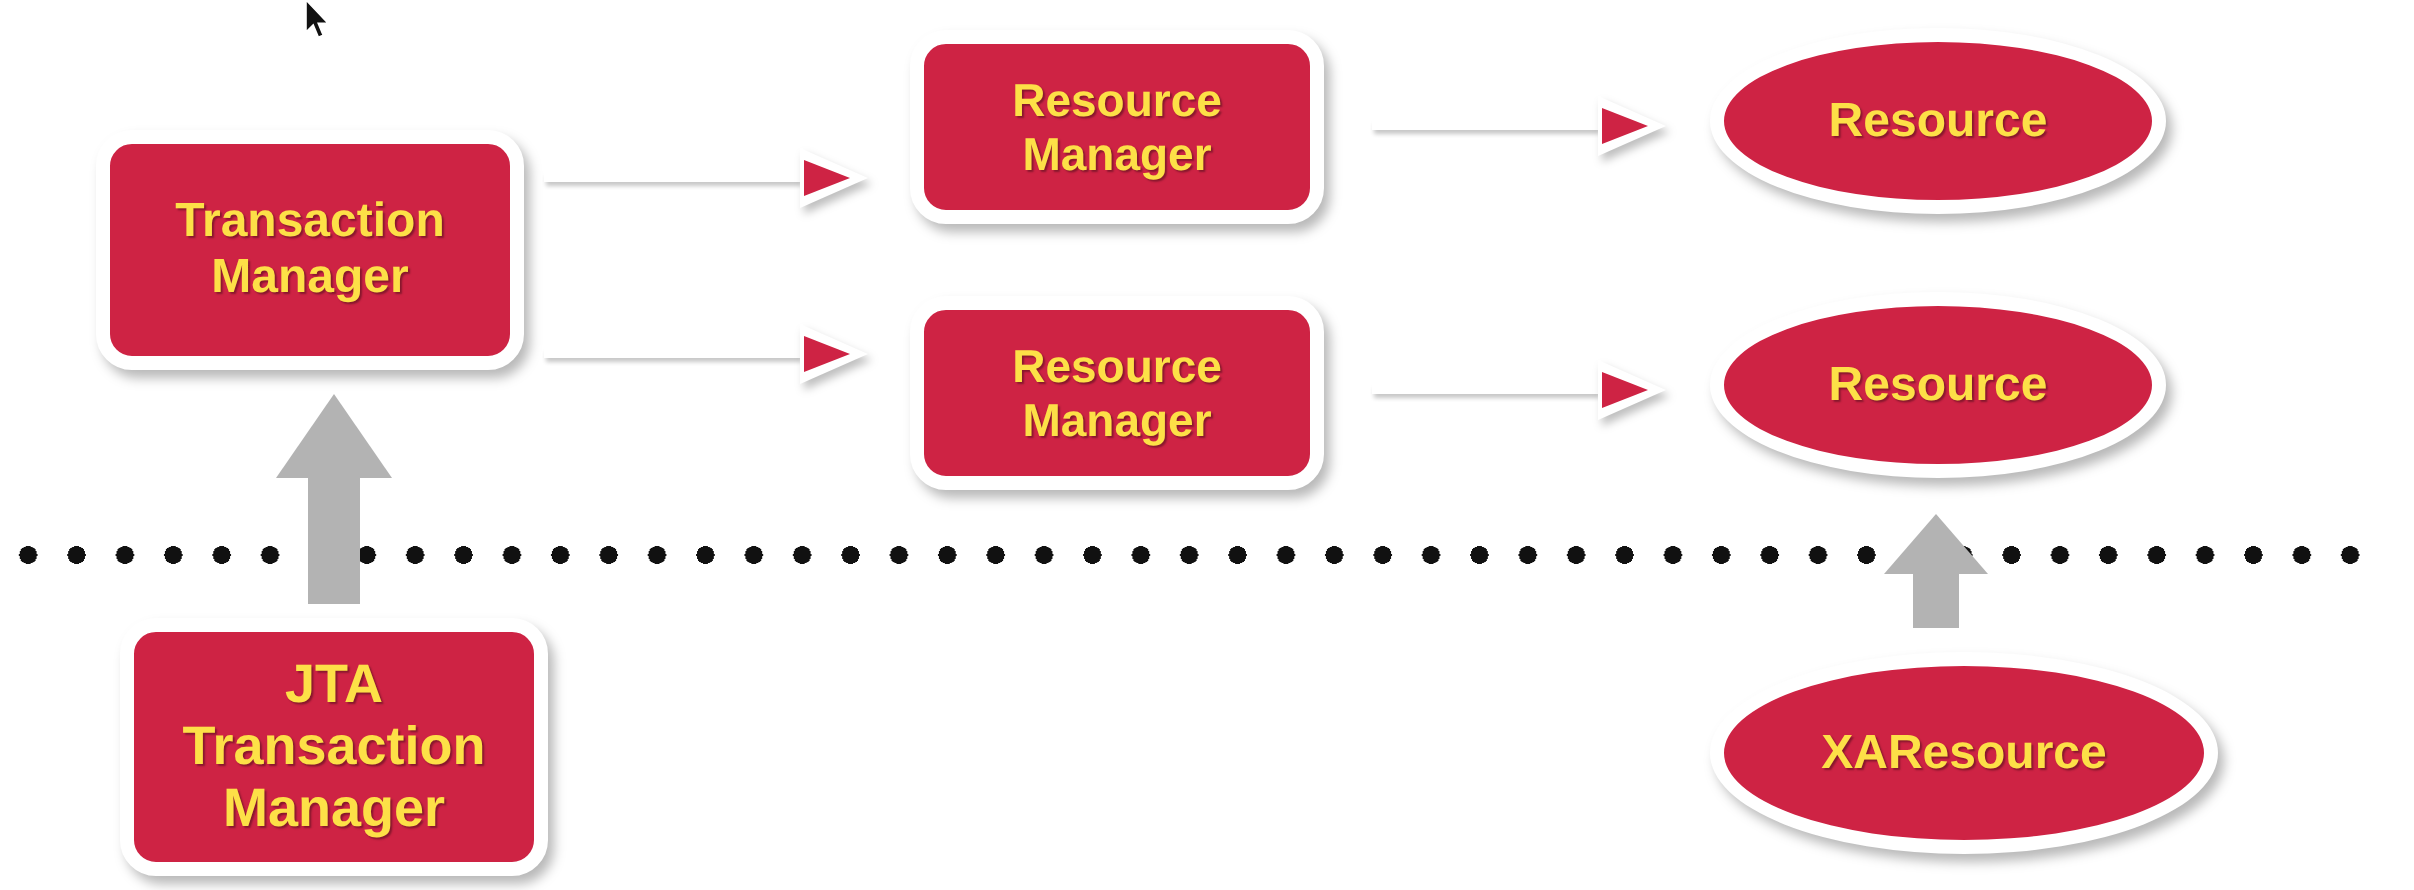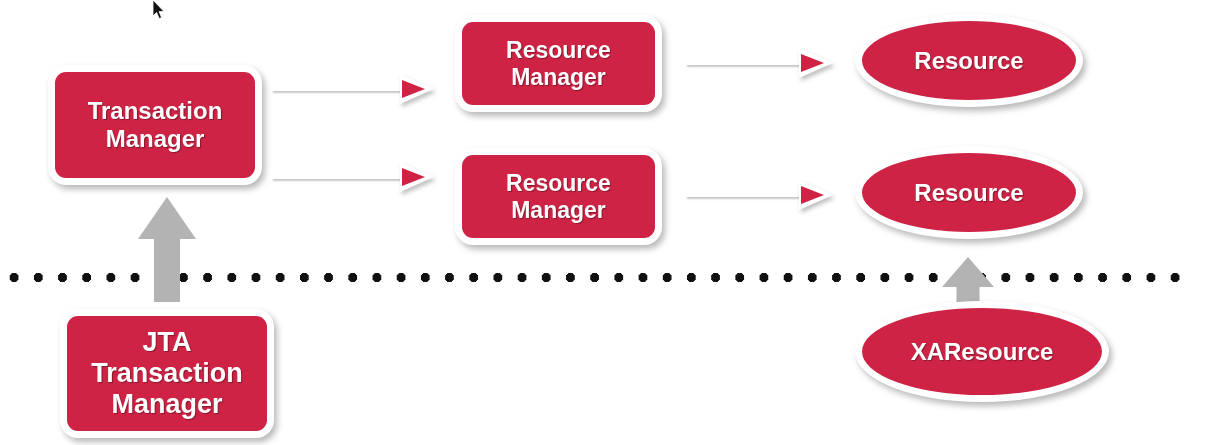"Resource" .node { color: #ffffff -> #fde047 }
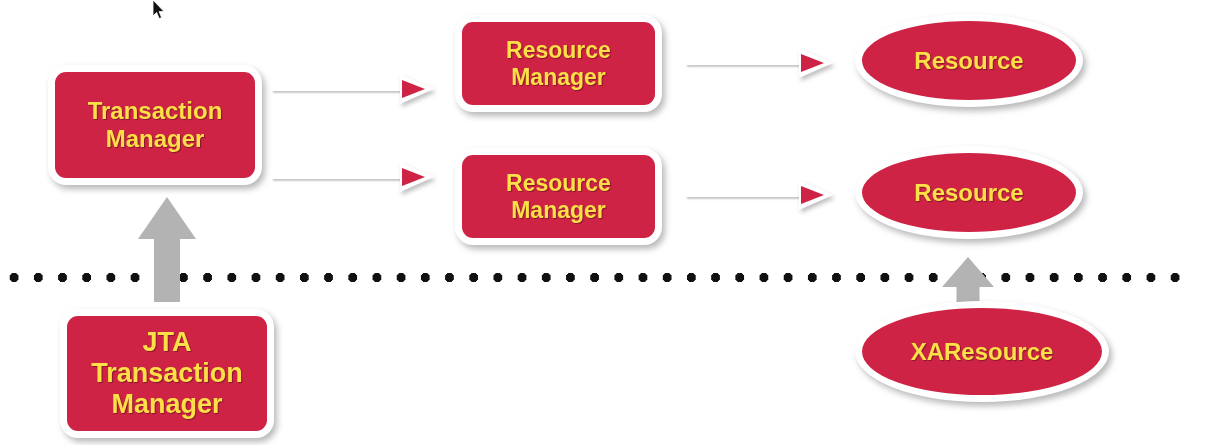"XAResource" div.node { top: 301px -> 326px }
